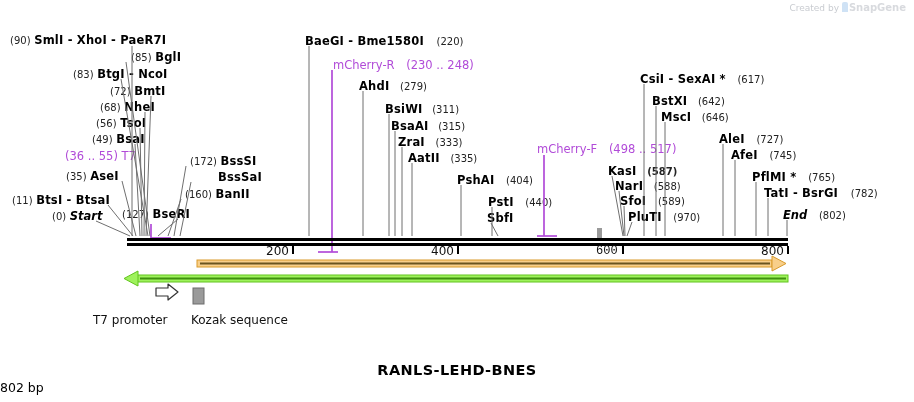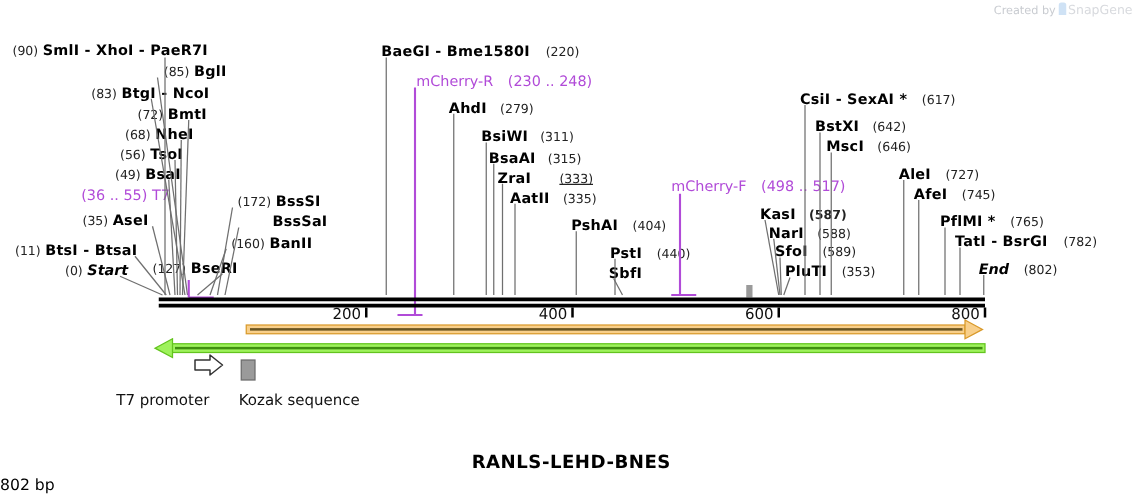"SnapGene" .wm b { font-weight: normal -> bold }
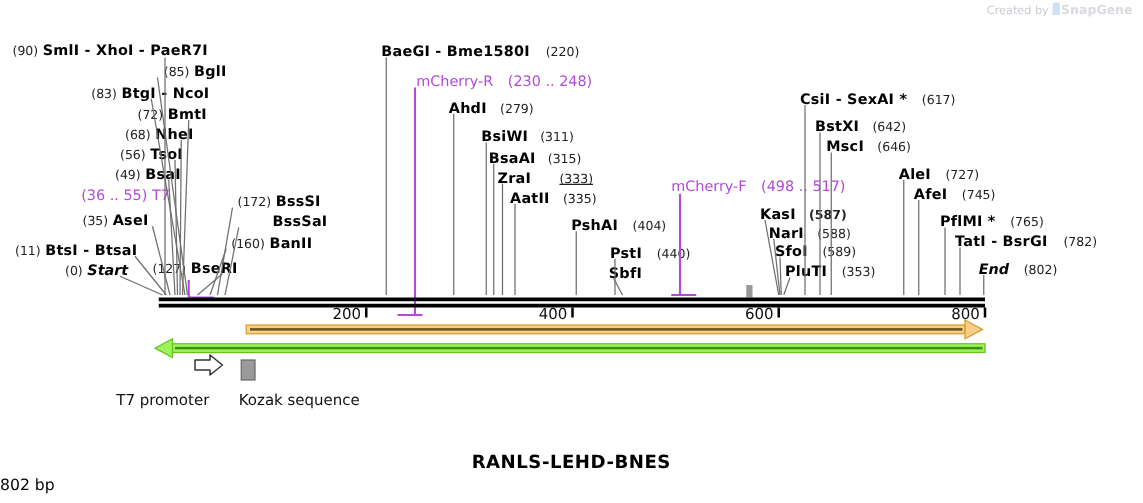"(333)" span.pos { margin-left: 19px -> 7px; text-decoration: underline -> none }
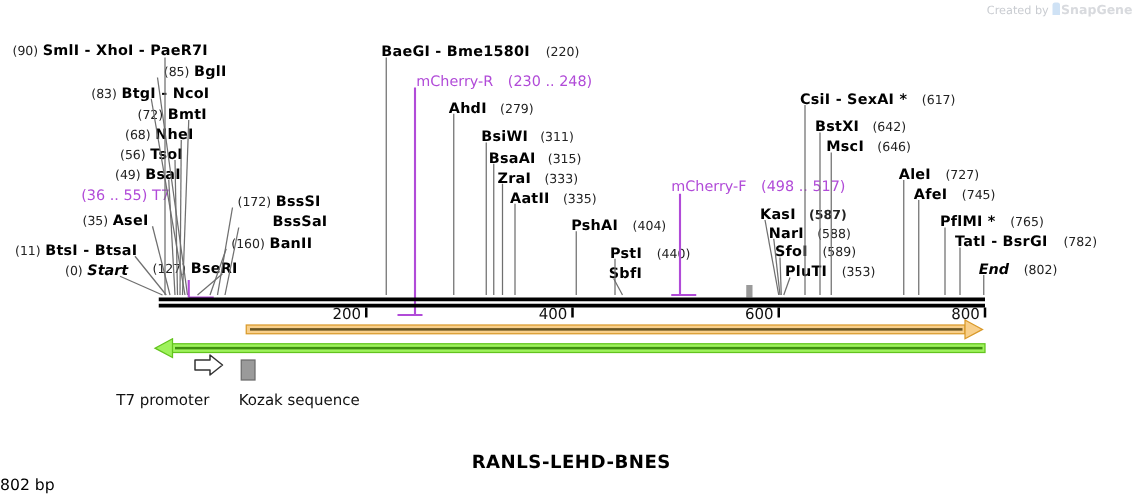"(353)" span.pos { text: 353 -> 970 }
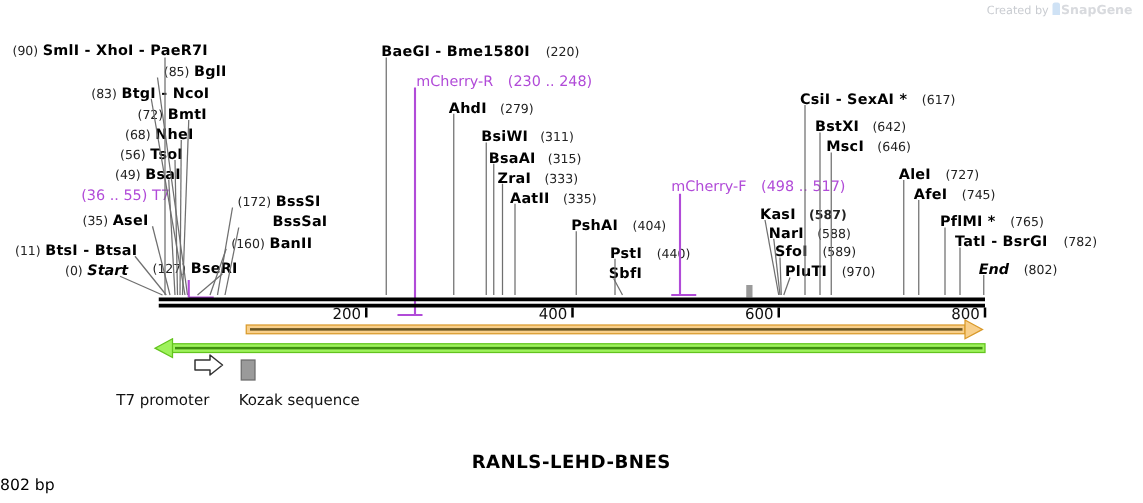"600" div.tick-num { font-family: none -> Liberation Mono, monospace }
